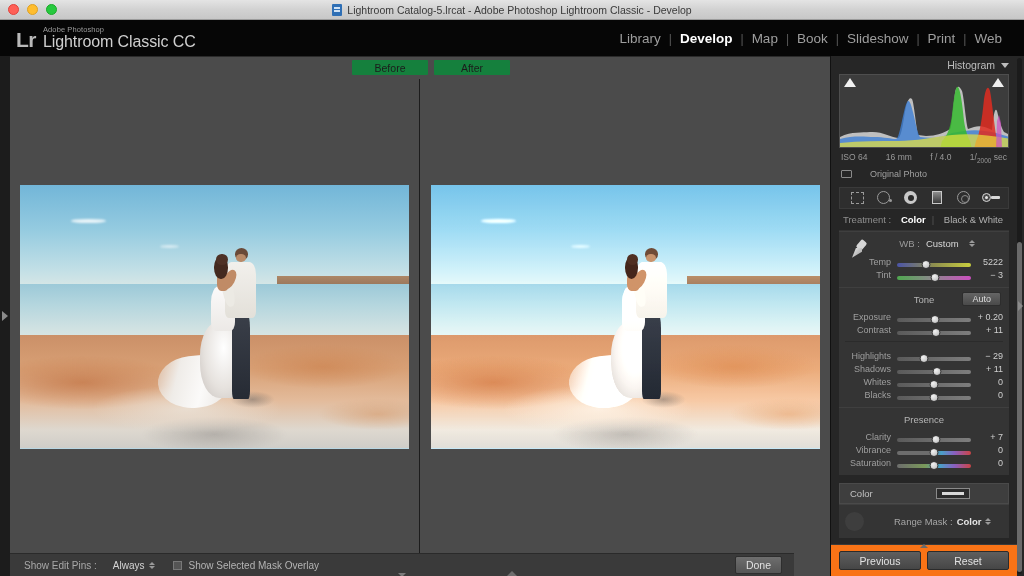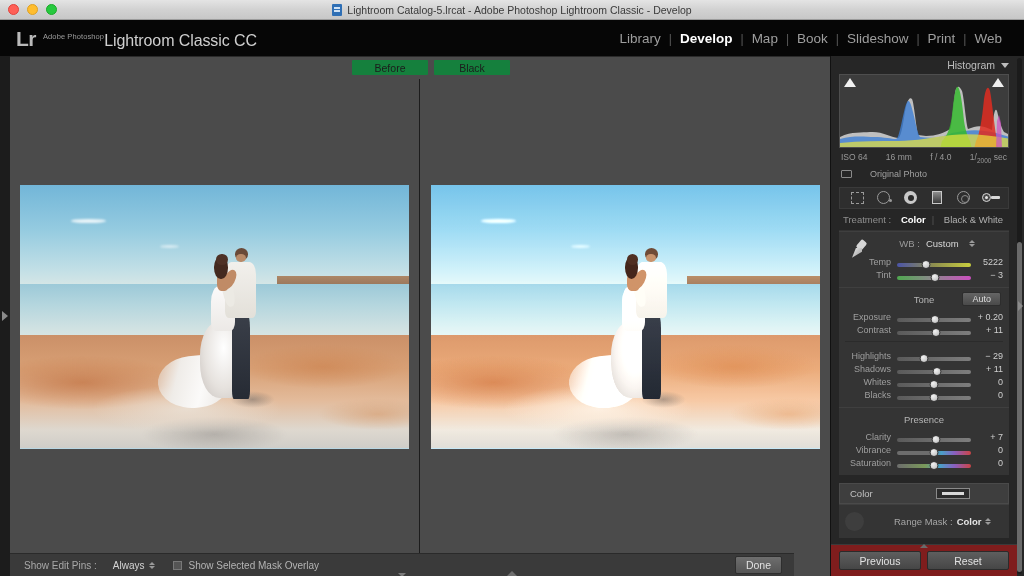"Adobe Photoshop" .brand-text { flex-direction: row -> column }
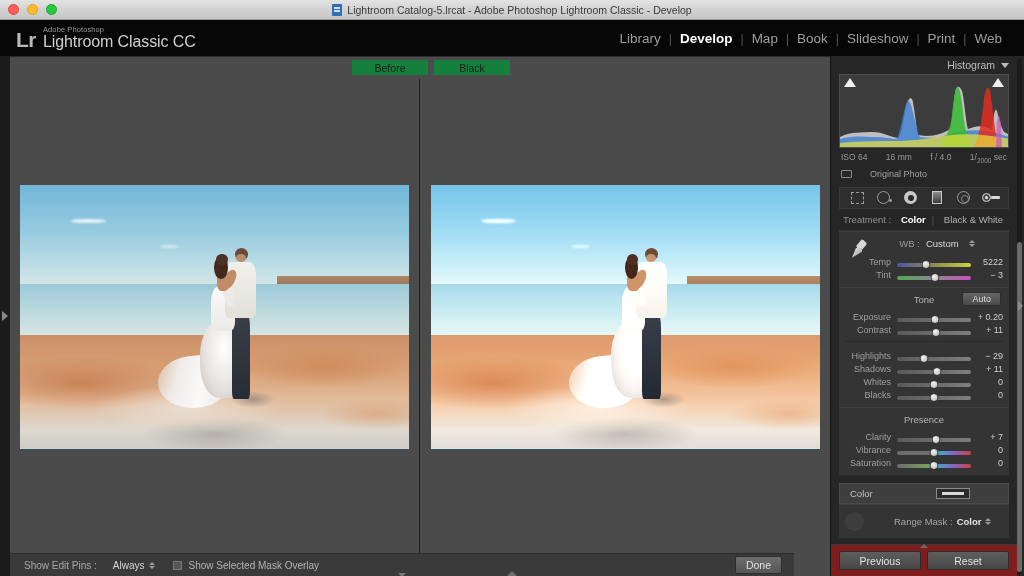"Black" div.ba-tab { text: Black -> After }
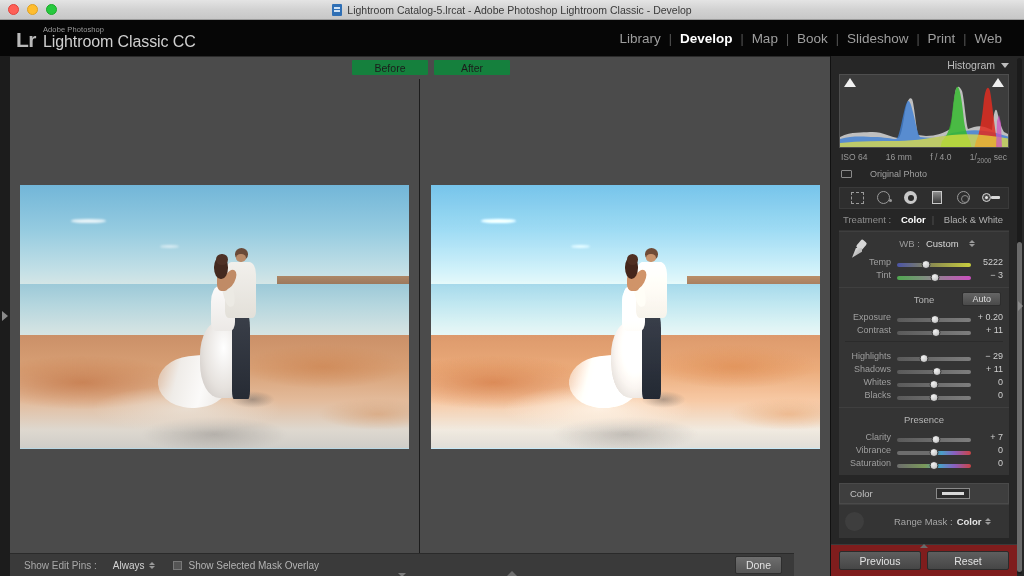"Previous" .panel-bottom { background: #7f1d1d -> #f97316 }
